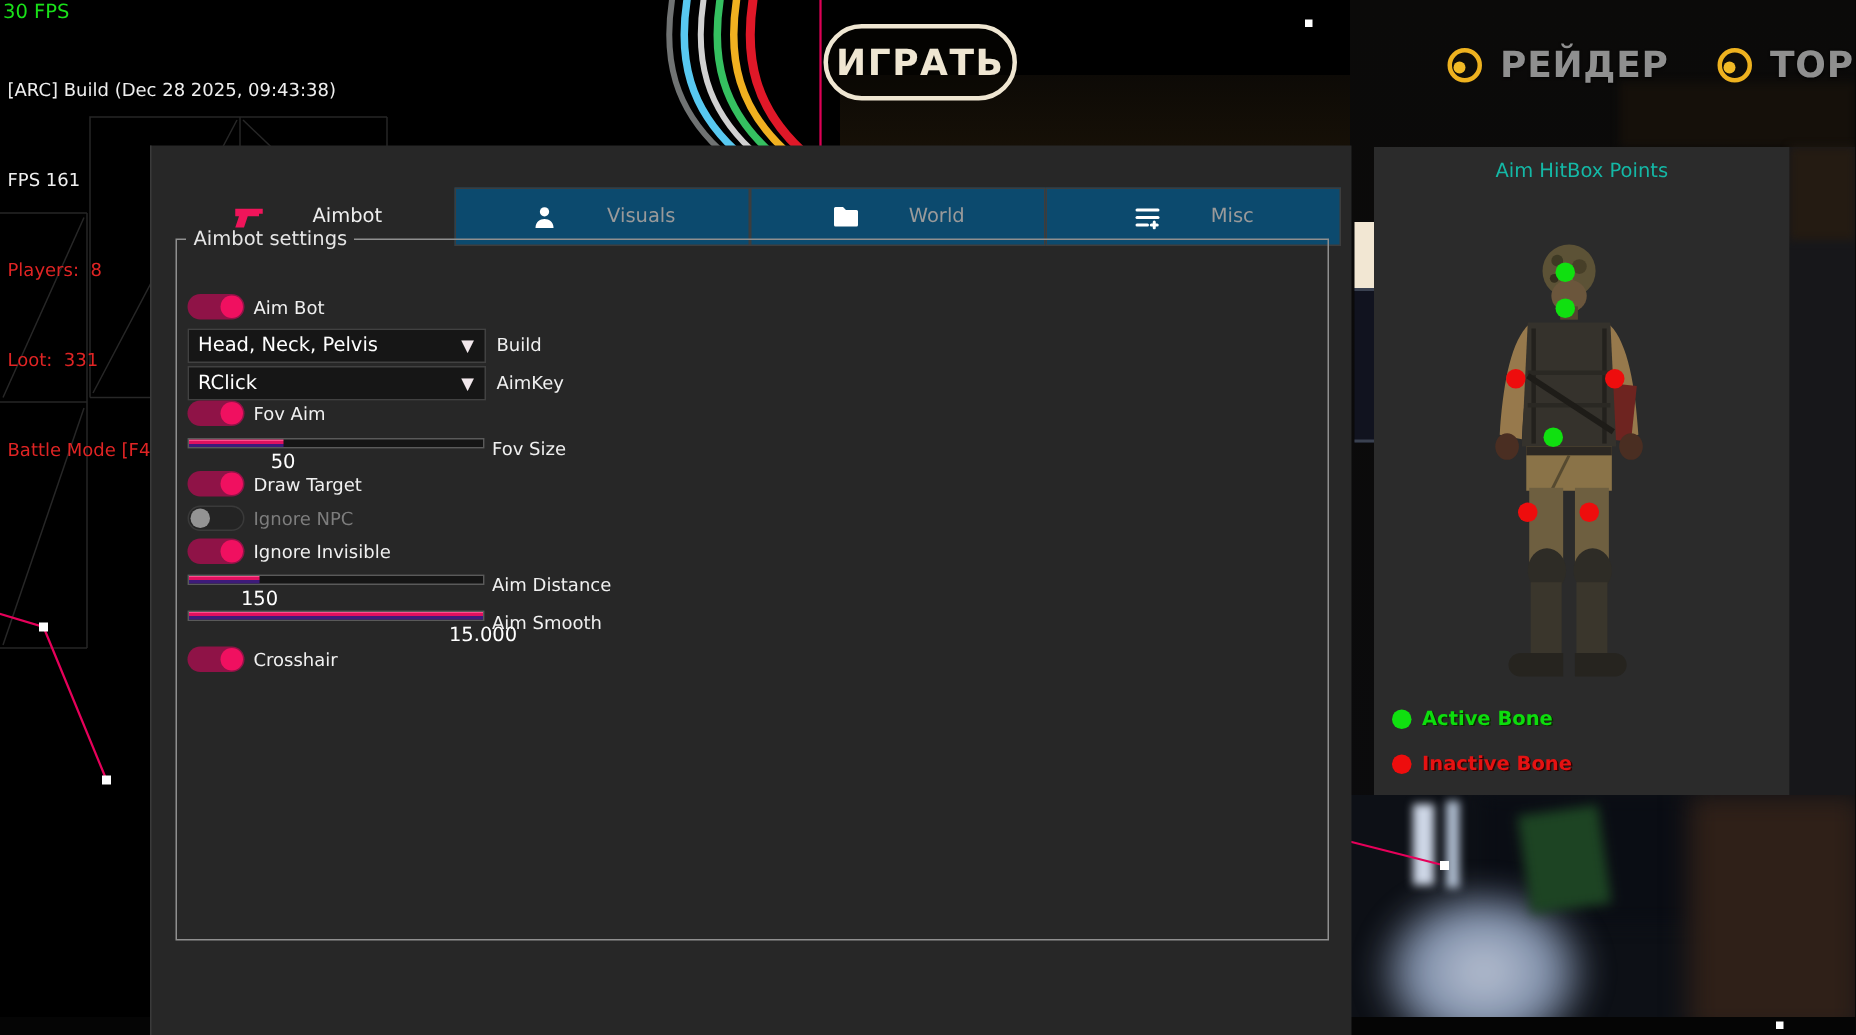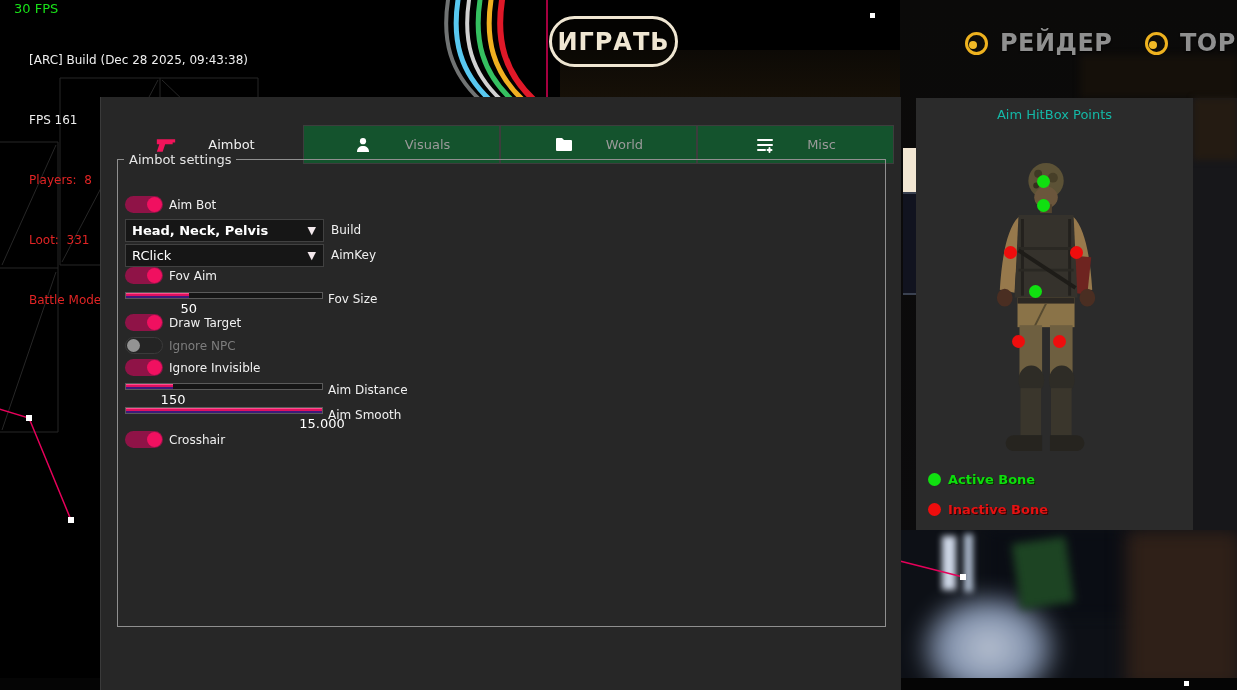"30 FPS" .debug div { margin-left: 12px -> none }
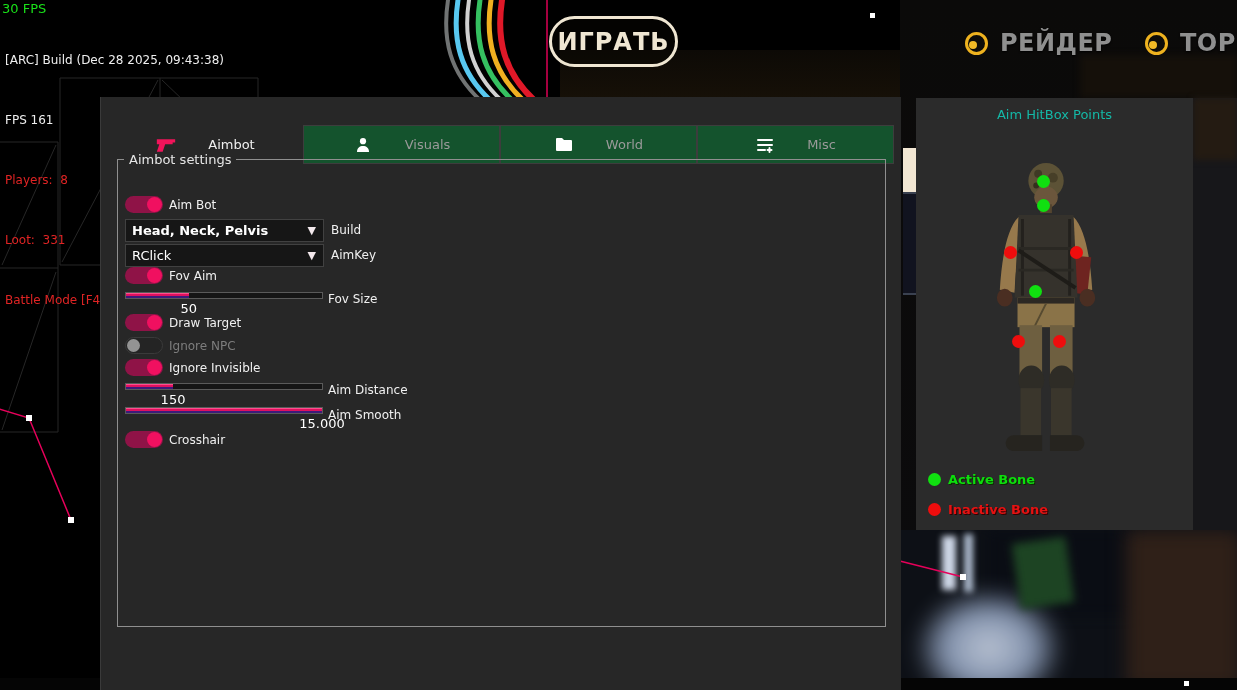"Visuals" .tab { background: #14532d -> #0c4a6e }
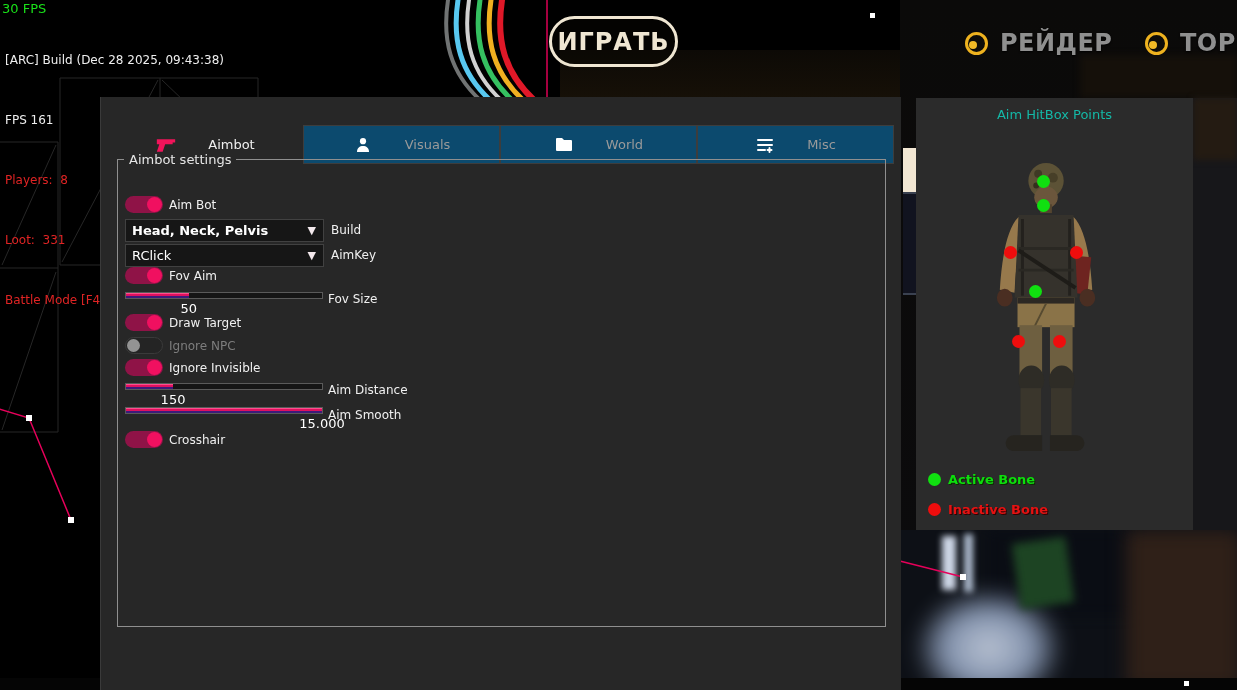"Head, Neck, Pelvis" div.dropdown { font-weight: bold -> none }
